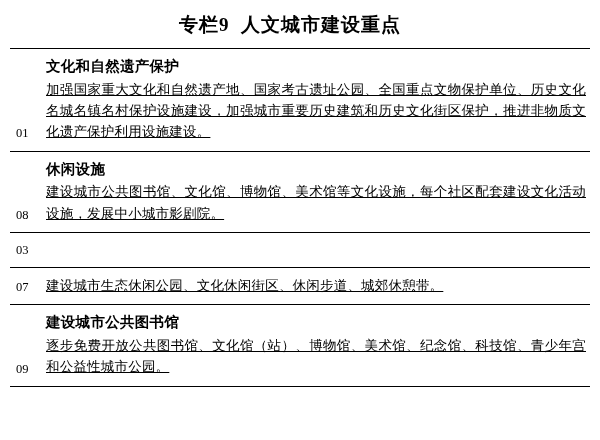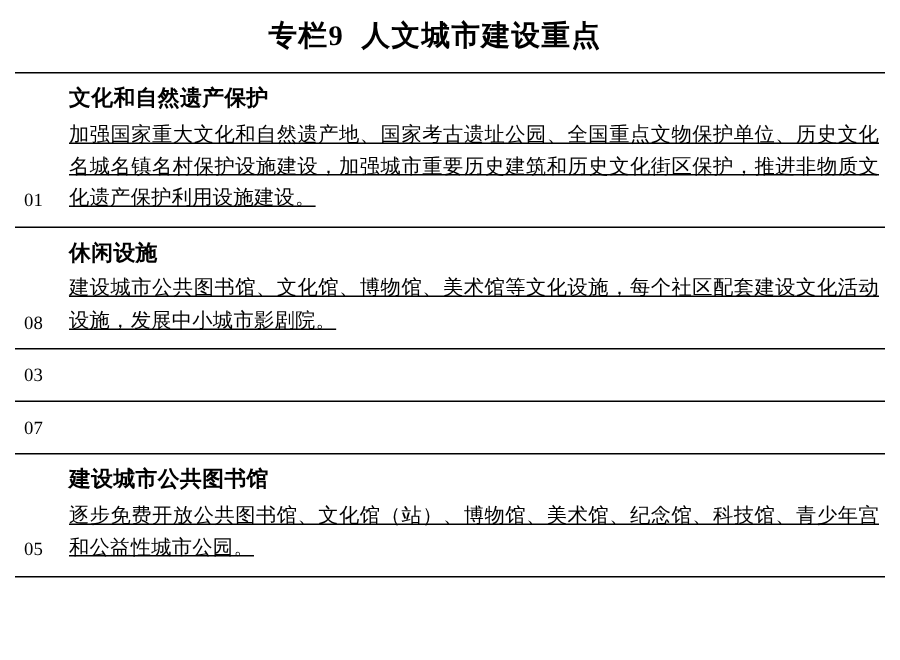"建设城市生态休闲公园、文化休闲街区、休闲步道、城郊休憩带。" div.item-body { html: none -> <div>建设城市生态休闲公园、文化休闲街区、休闲步道、城郊休憩带。</div> }
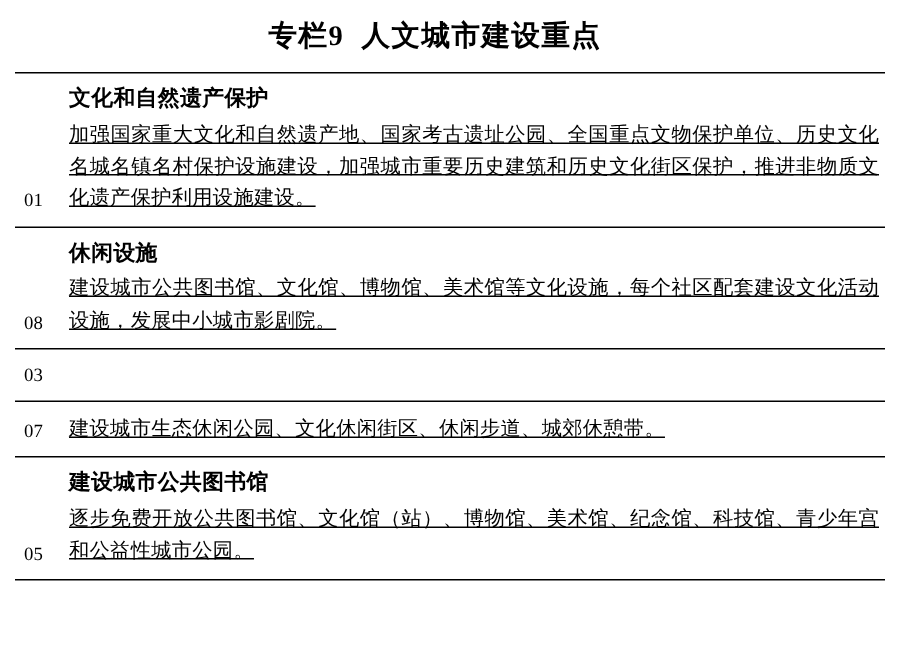"05" div.idx { text: 05 -> 09 }
